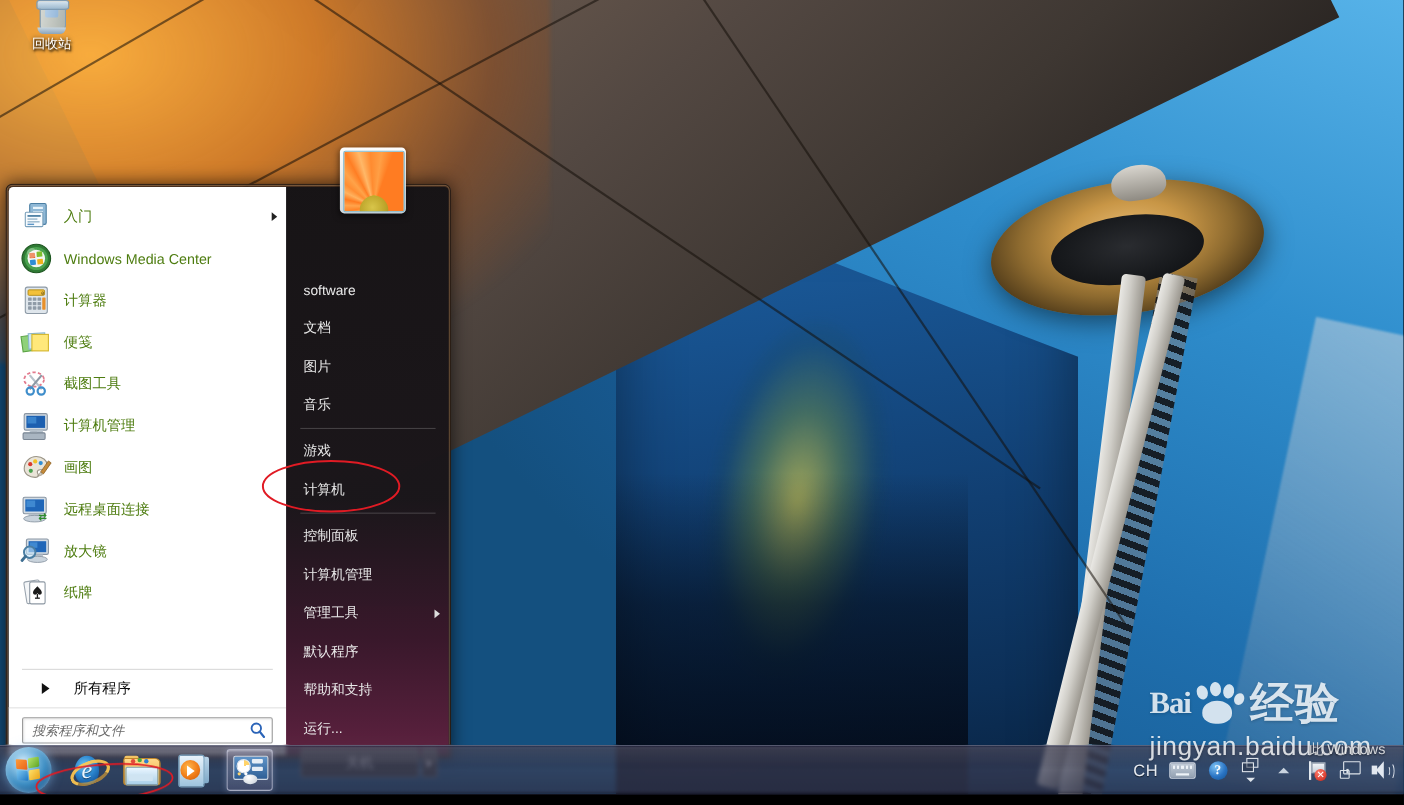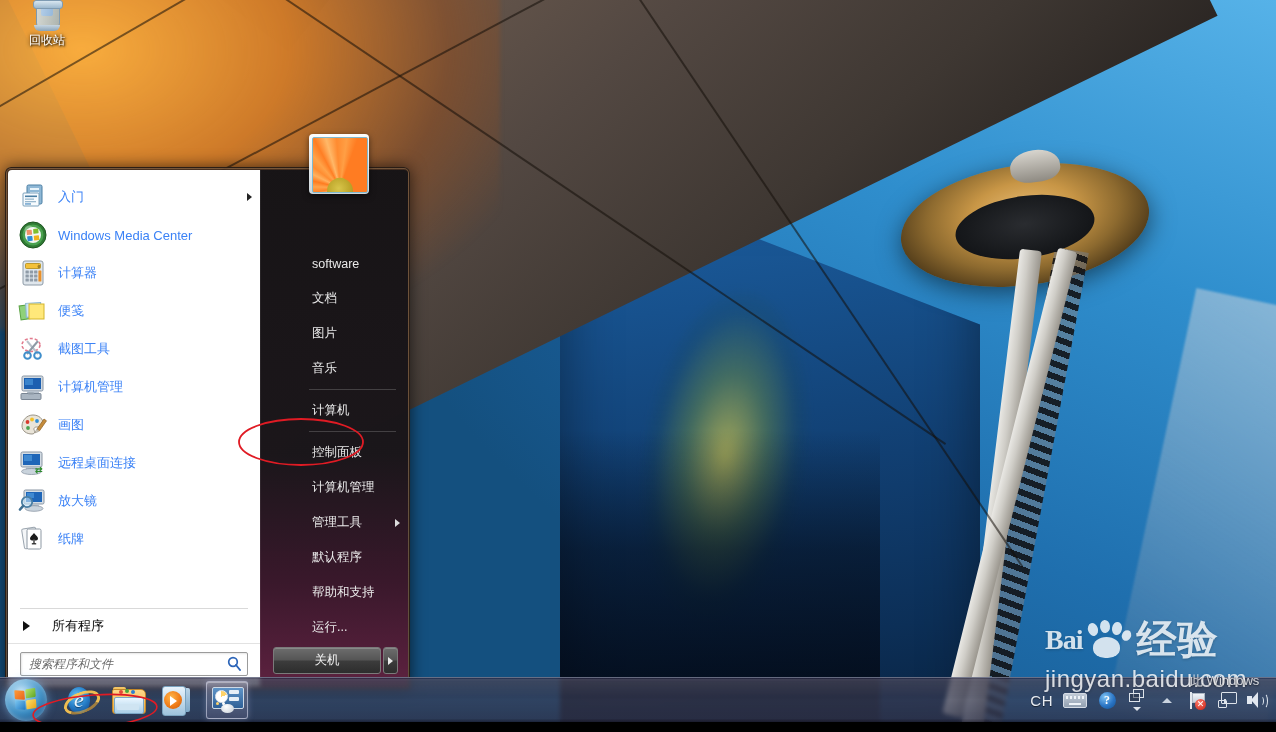"入门" .sm-label { color: #3b82f6 -> #4d7c0f }
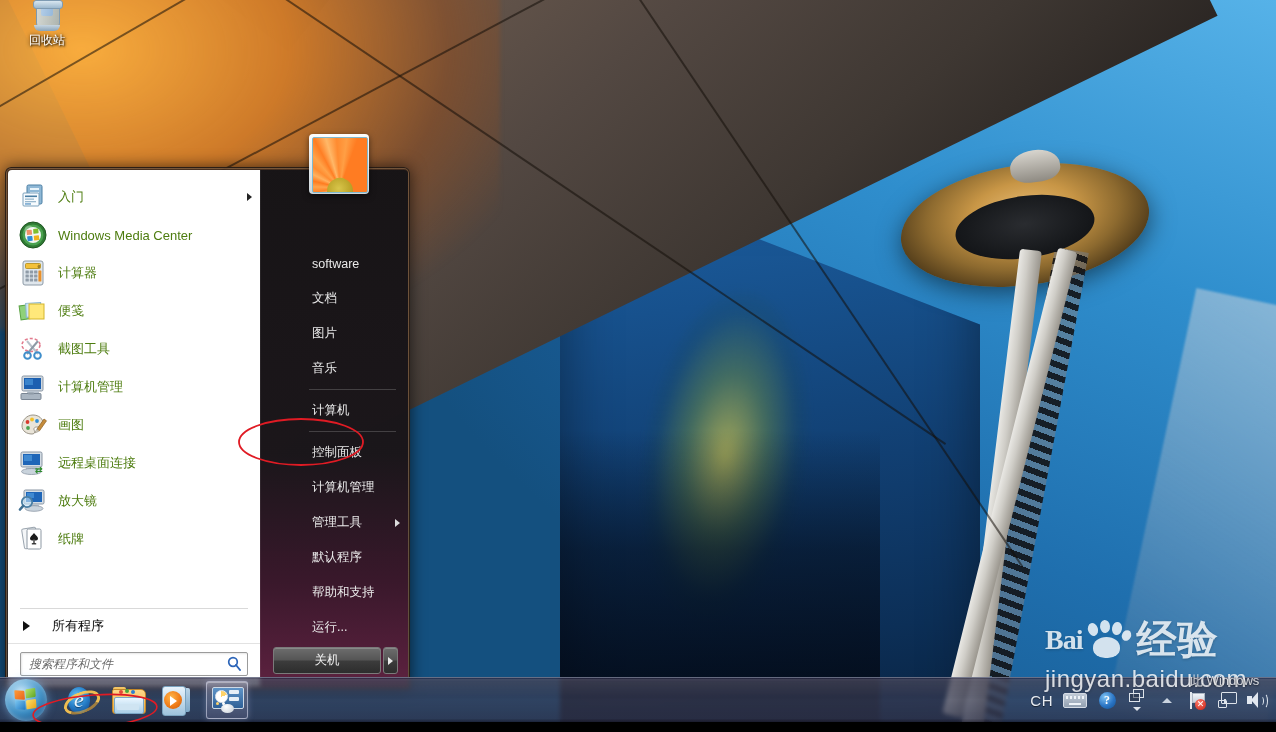"software" .sm-r-list { padding-left: 36px -> none }
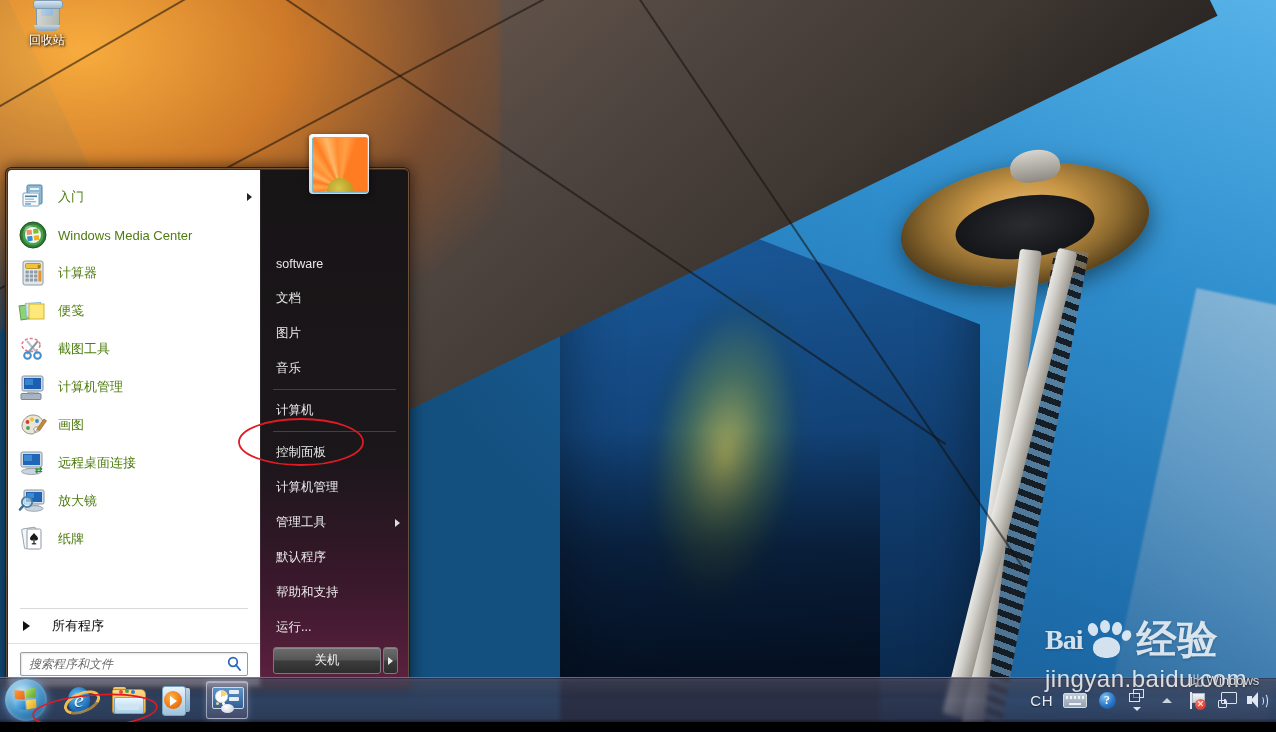"游戏" div.sm-r-item { html: none -> <div> <span>游戏</span> </div> }
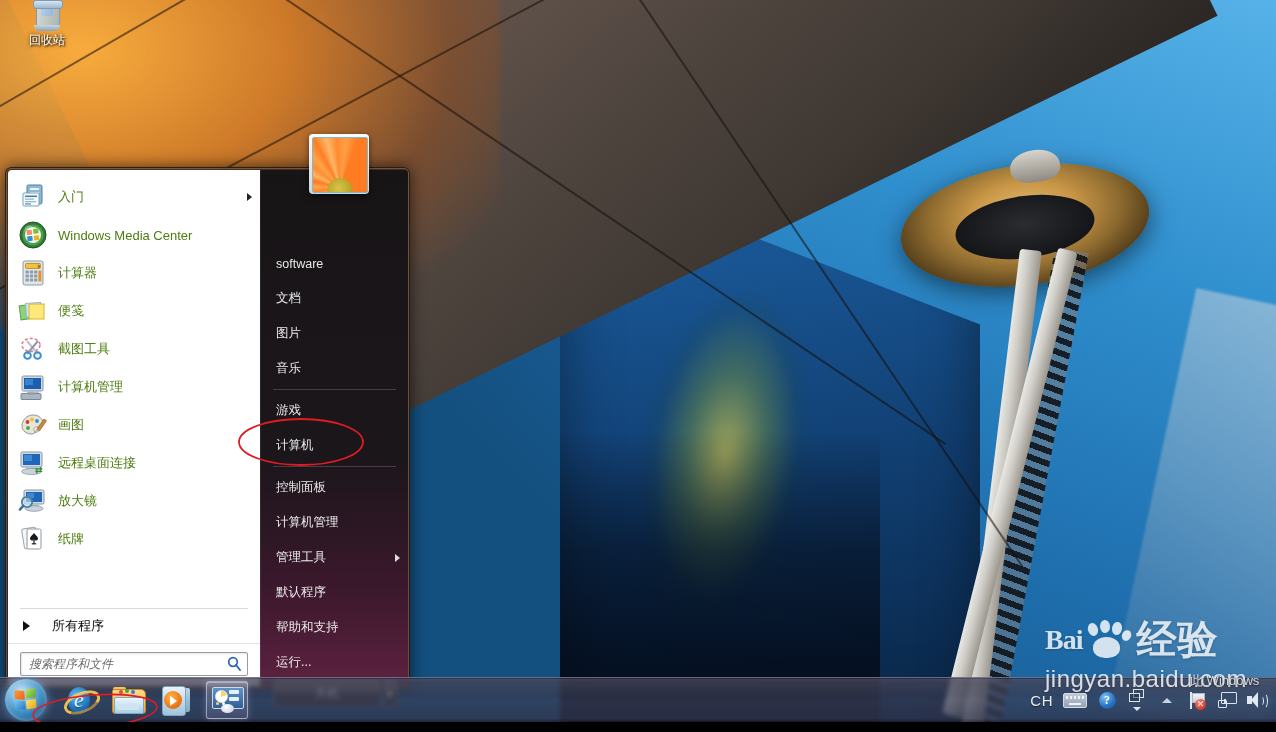"所有程序" .all-programs { padding: 0 9px -> 0 24px }
